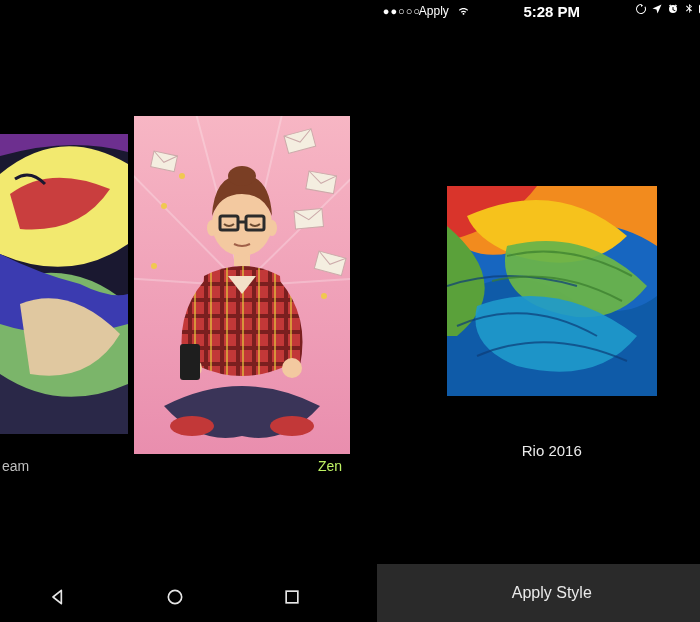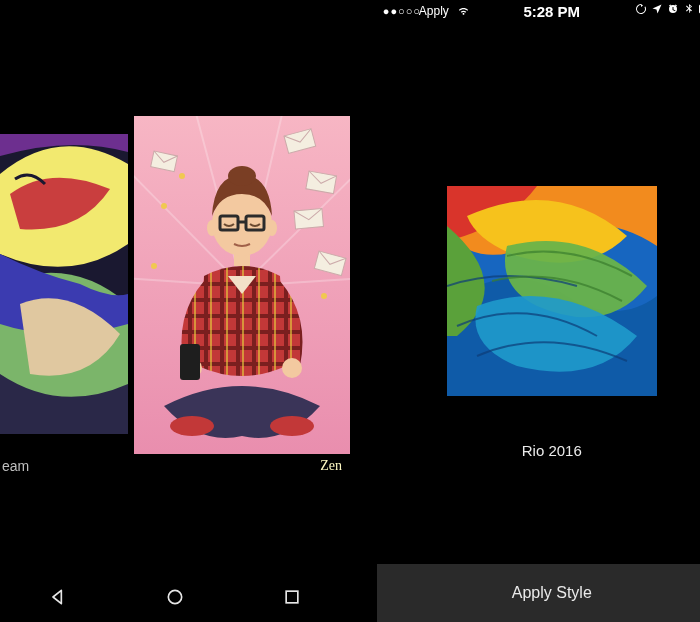"Zen" .l-label-b { color: #fef9c3 -> #bef264; font-family: Liberation Serif, serif -> none }
